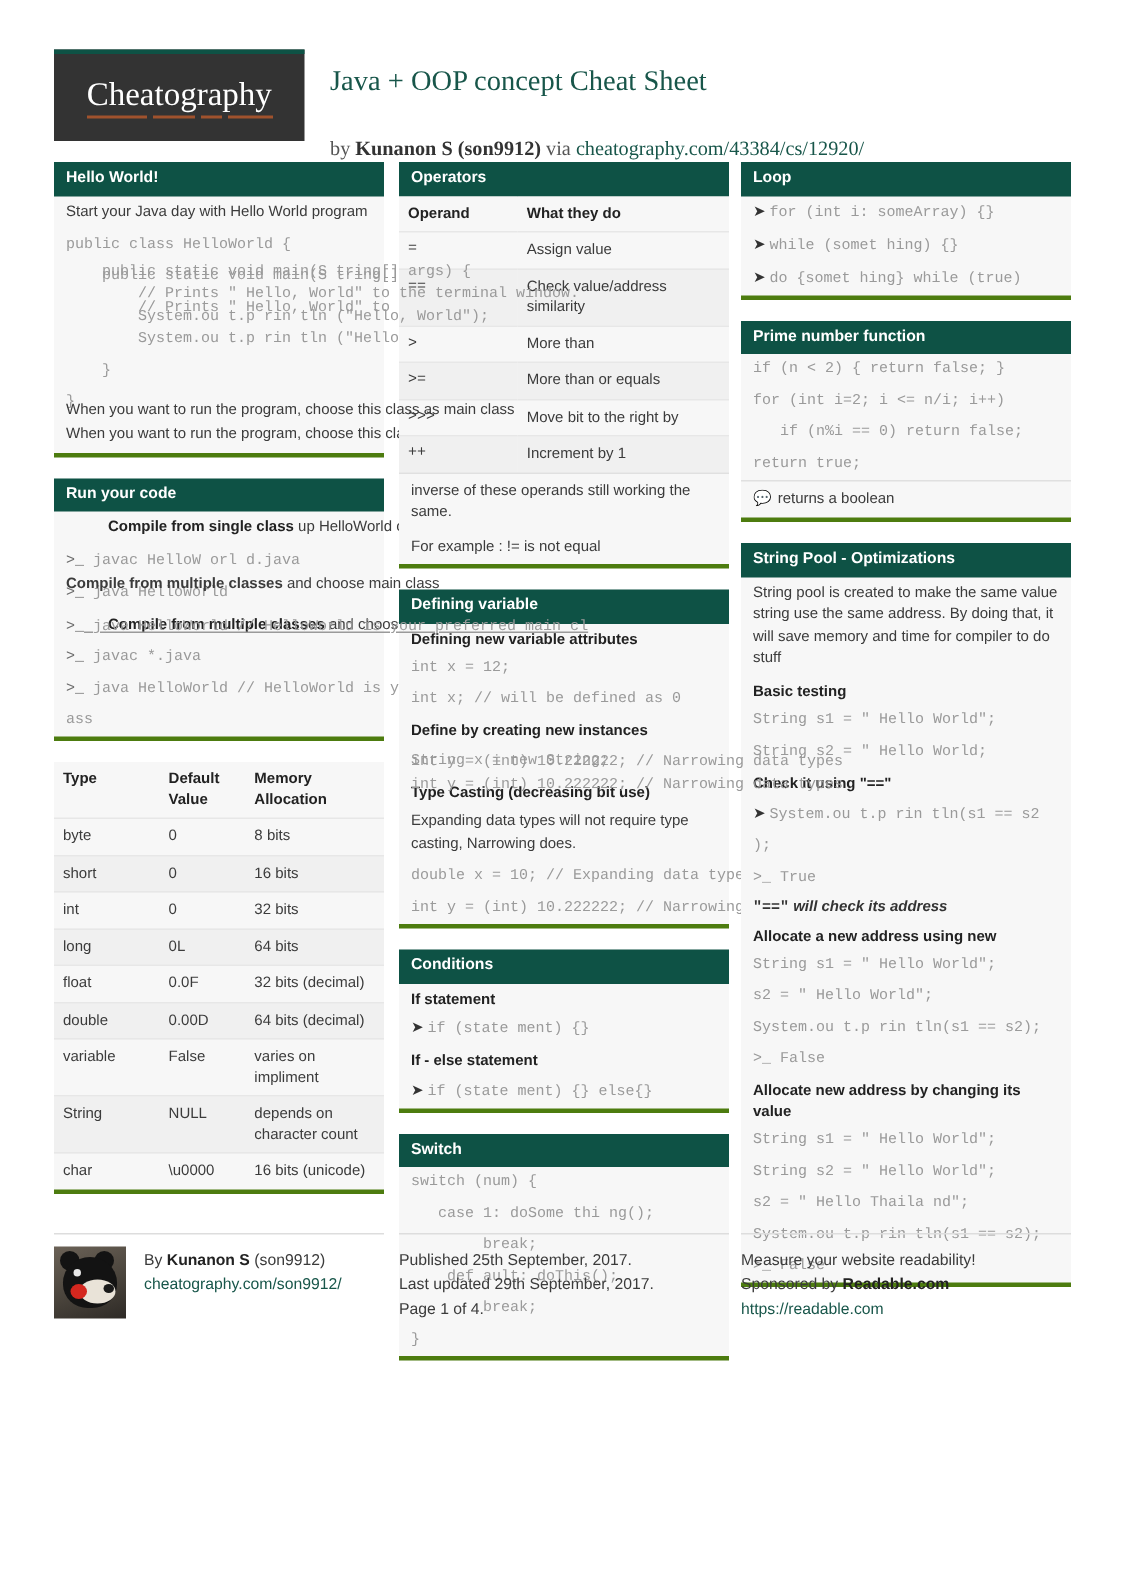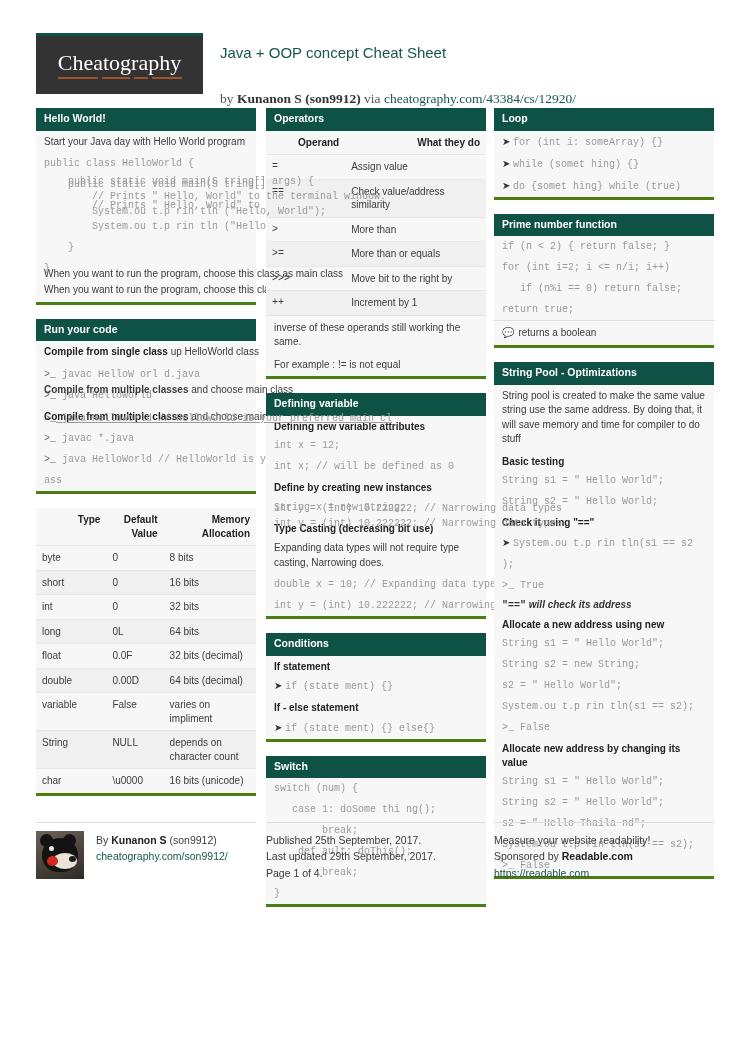"Java + OOP concept Cheat" .header-title { font-family: Liberation Sans, sans-serif -> Liberation Serif, serif; font-size: 15px -> 19px }
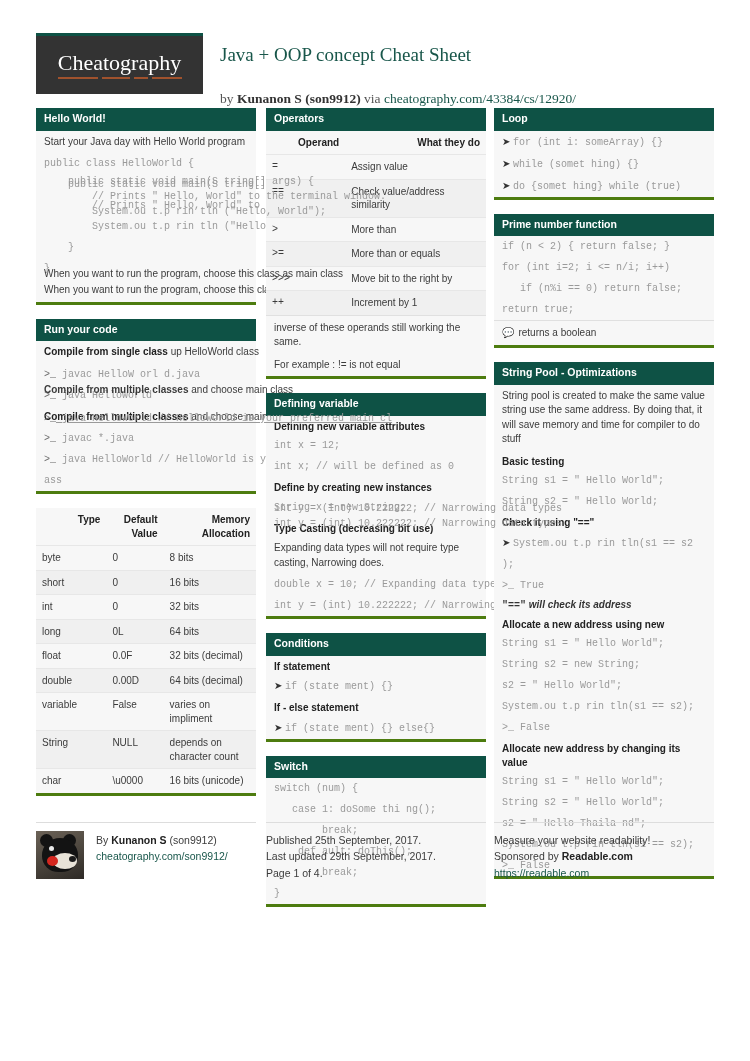"Operand" table.tbl th { text-align: right -> left }
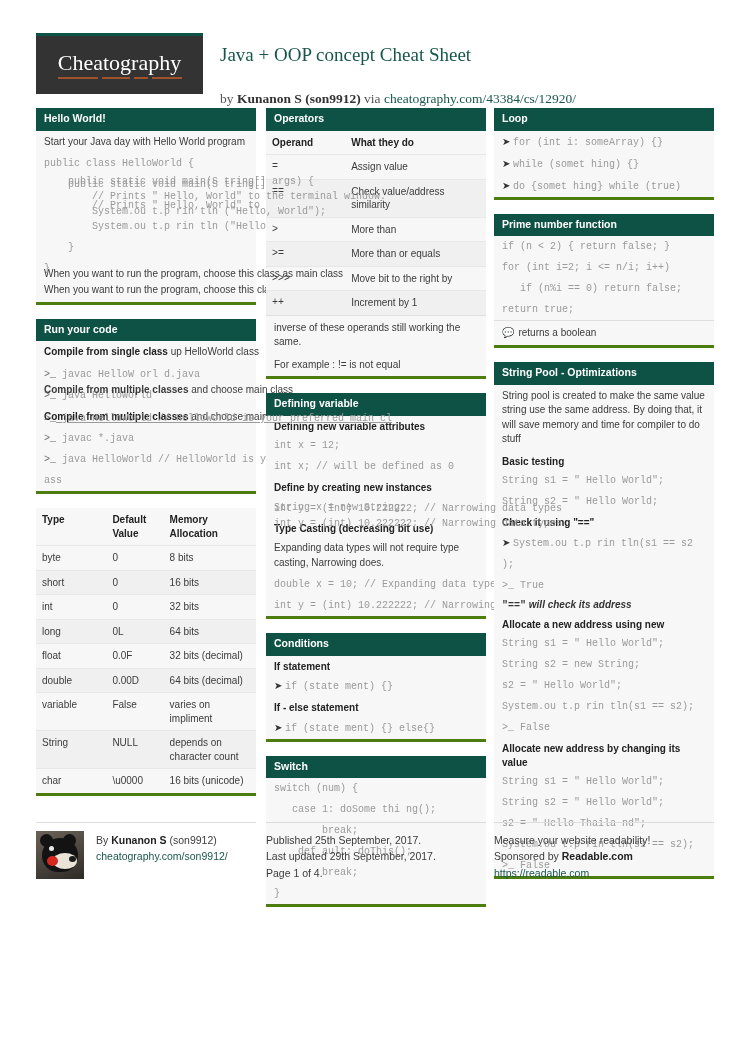"Compile from single class" .txt b { margin-left: none -> 28px }
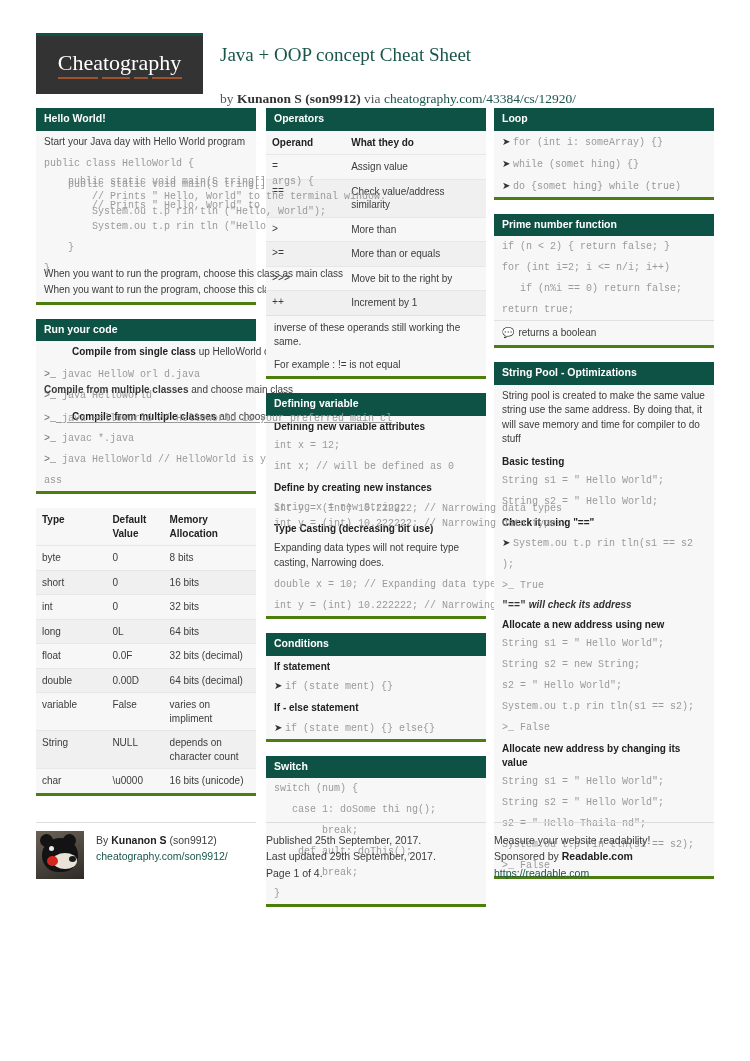"String s2 = new String;" div.code { html: <div>String s2 = new String;</div> -> none }
